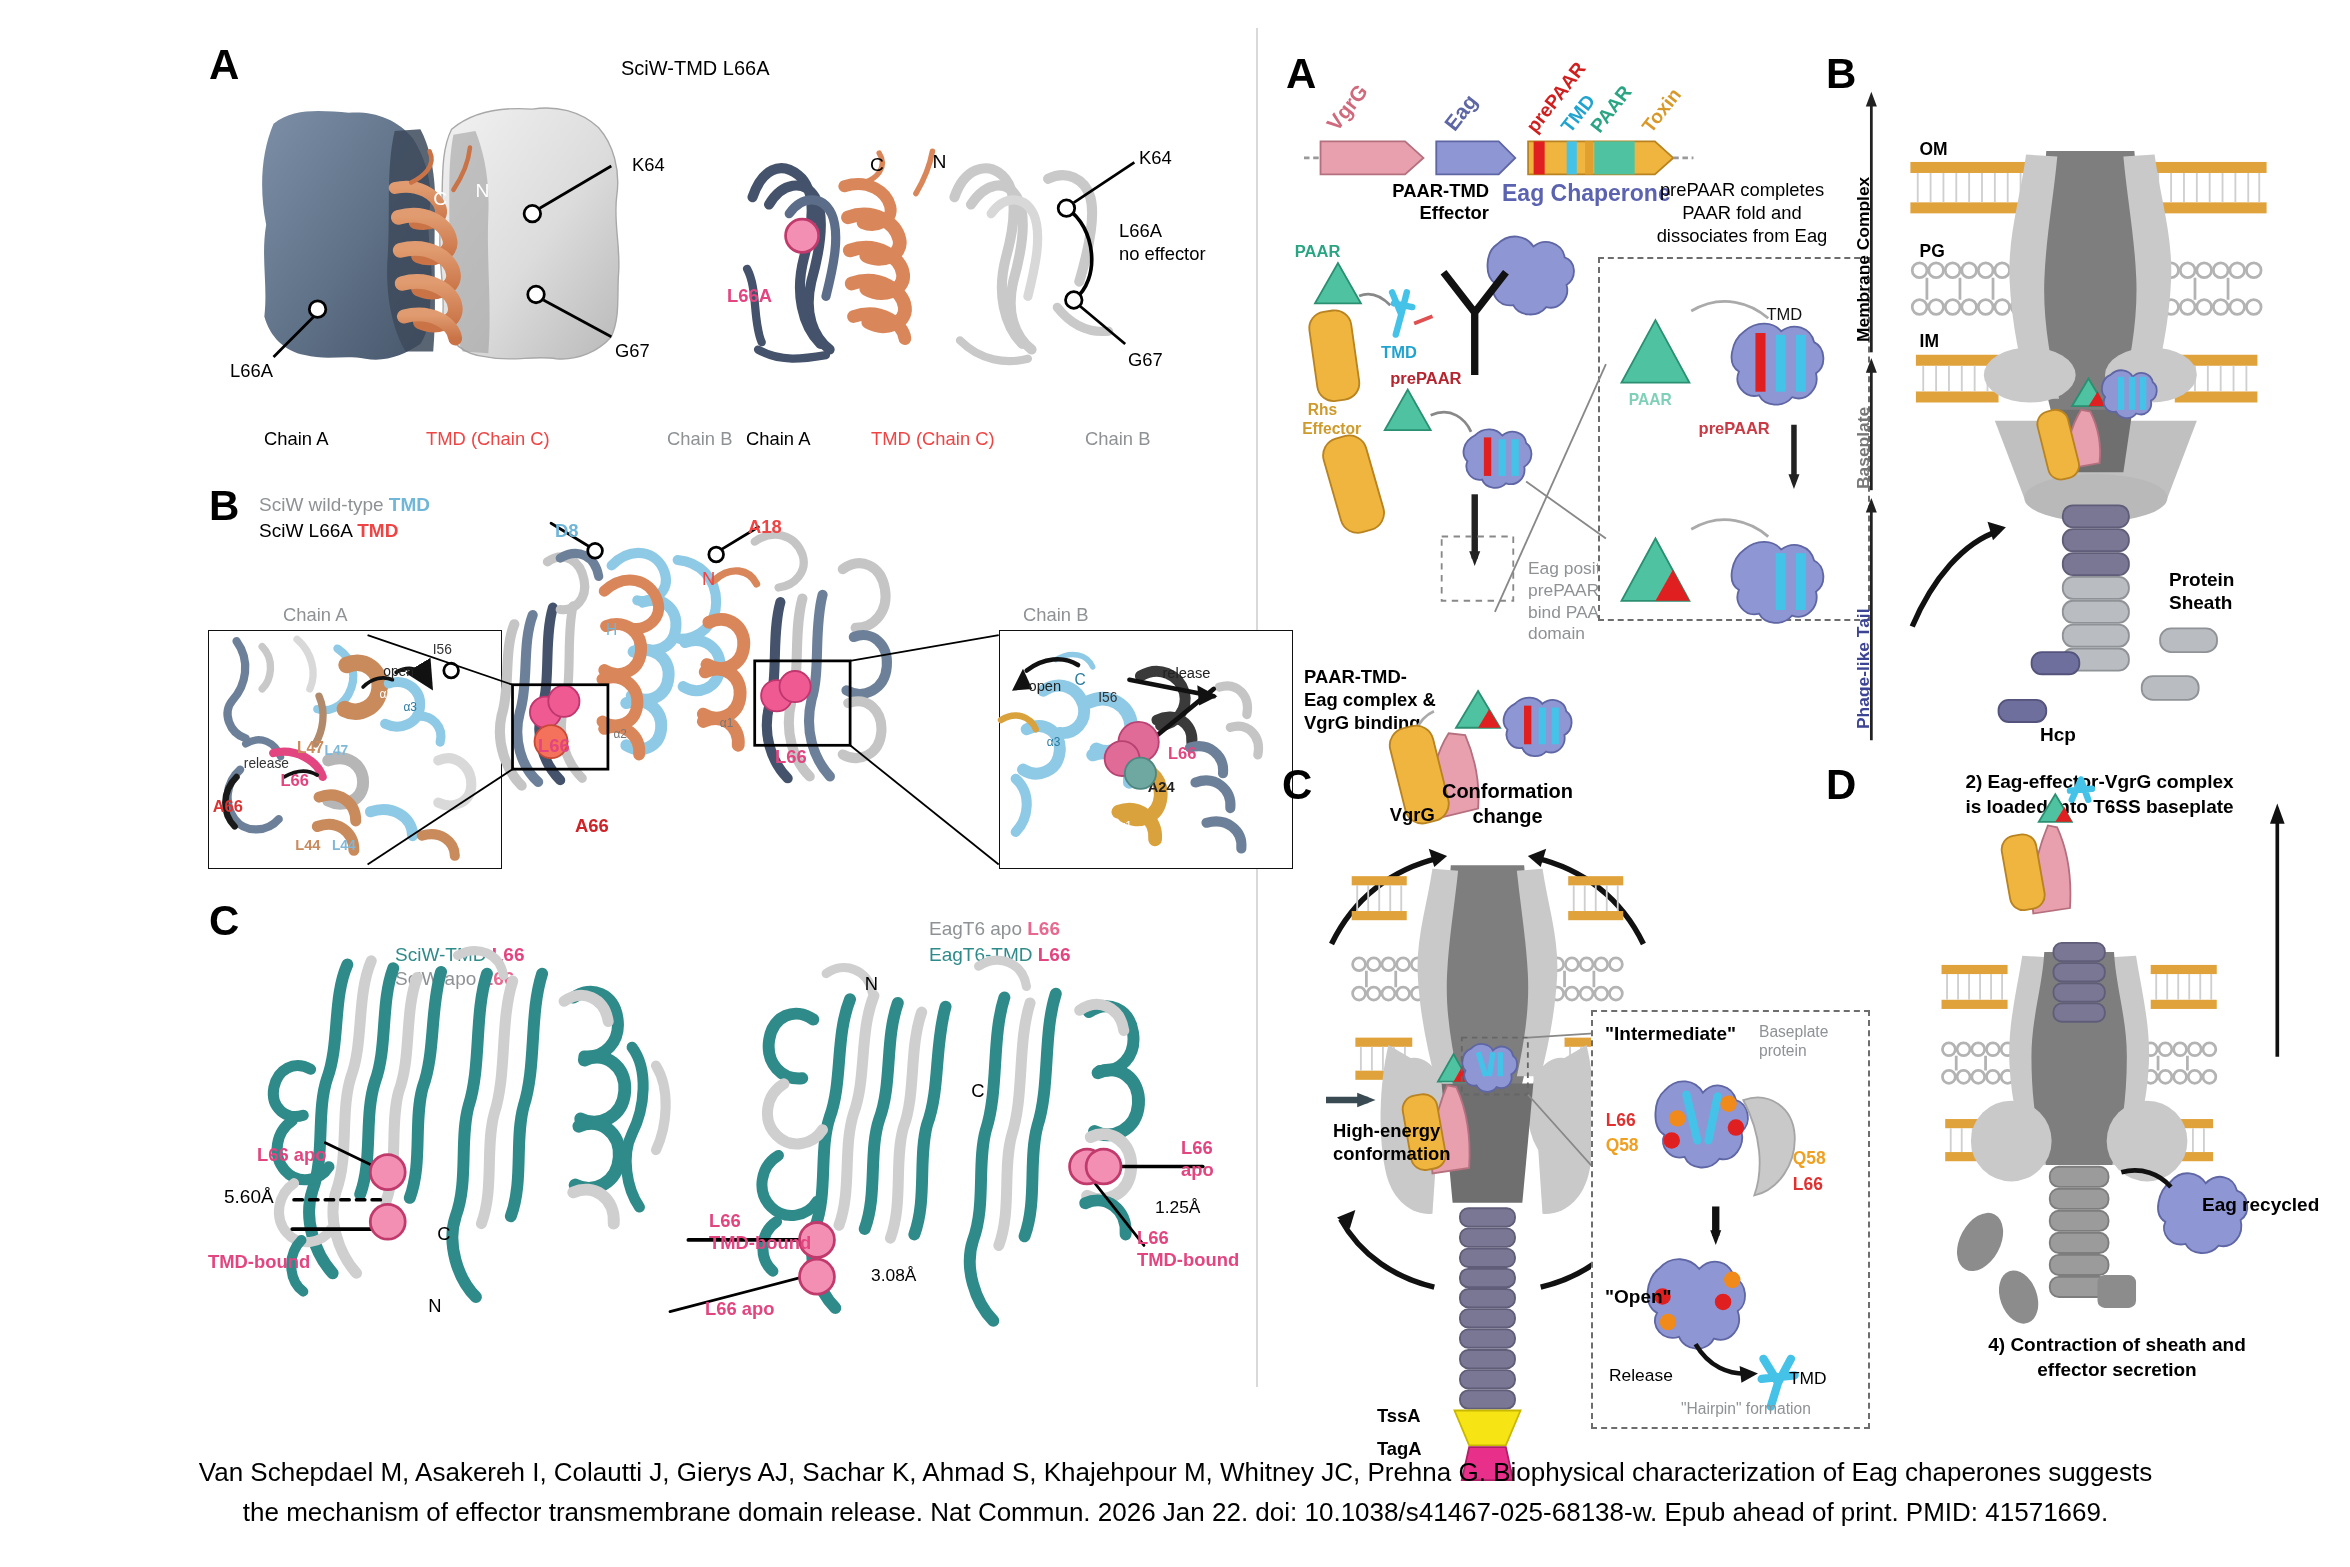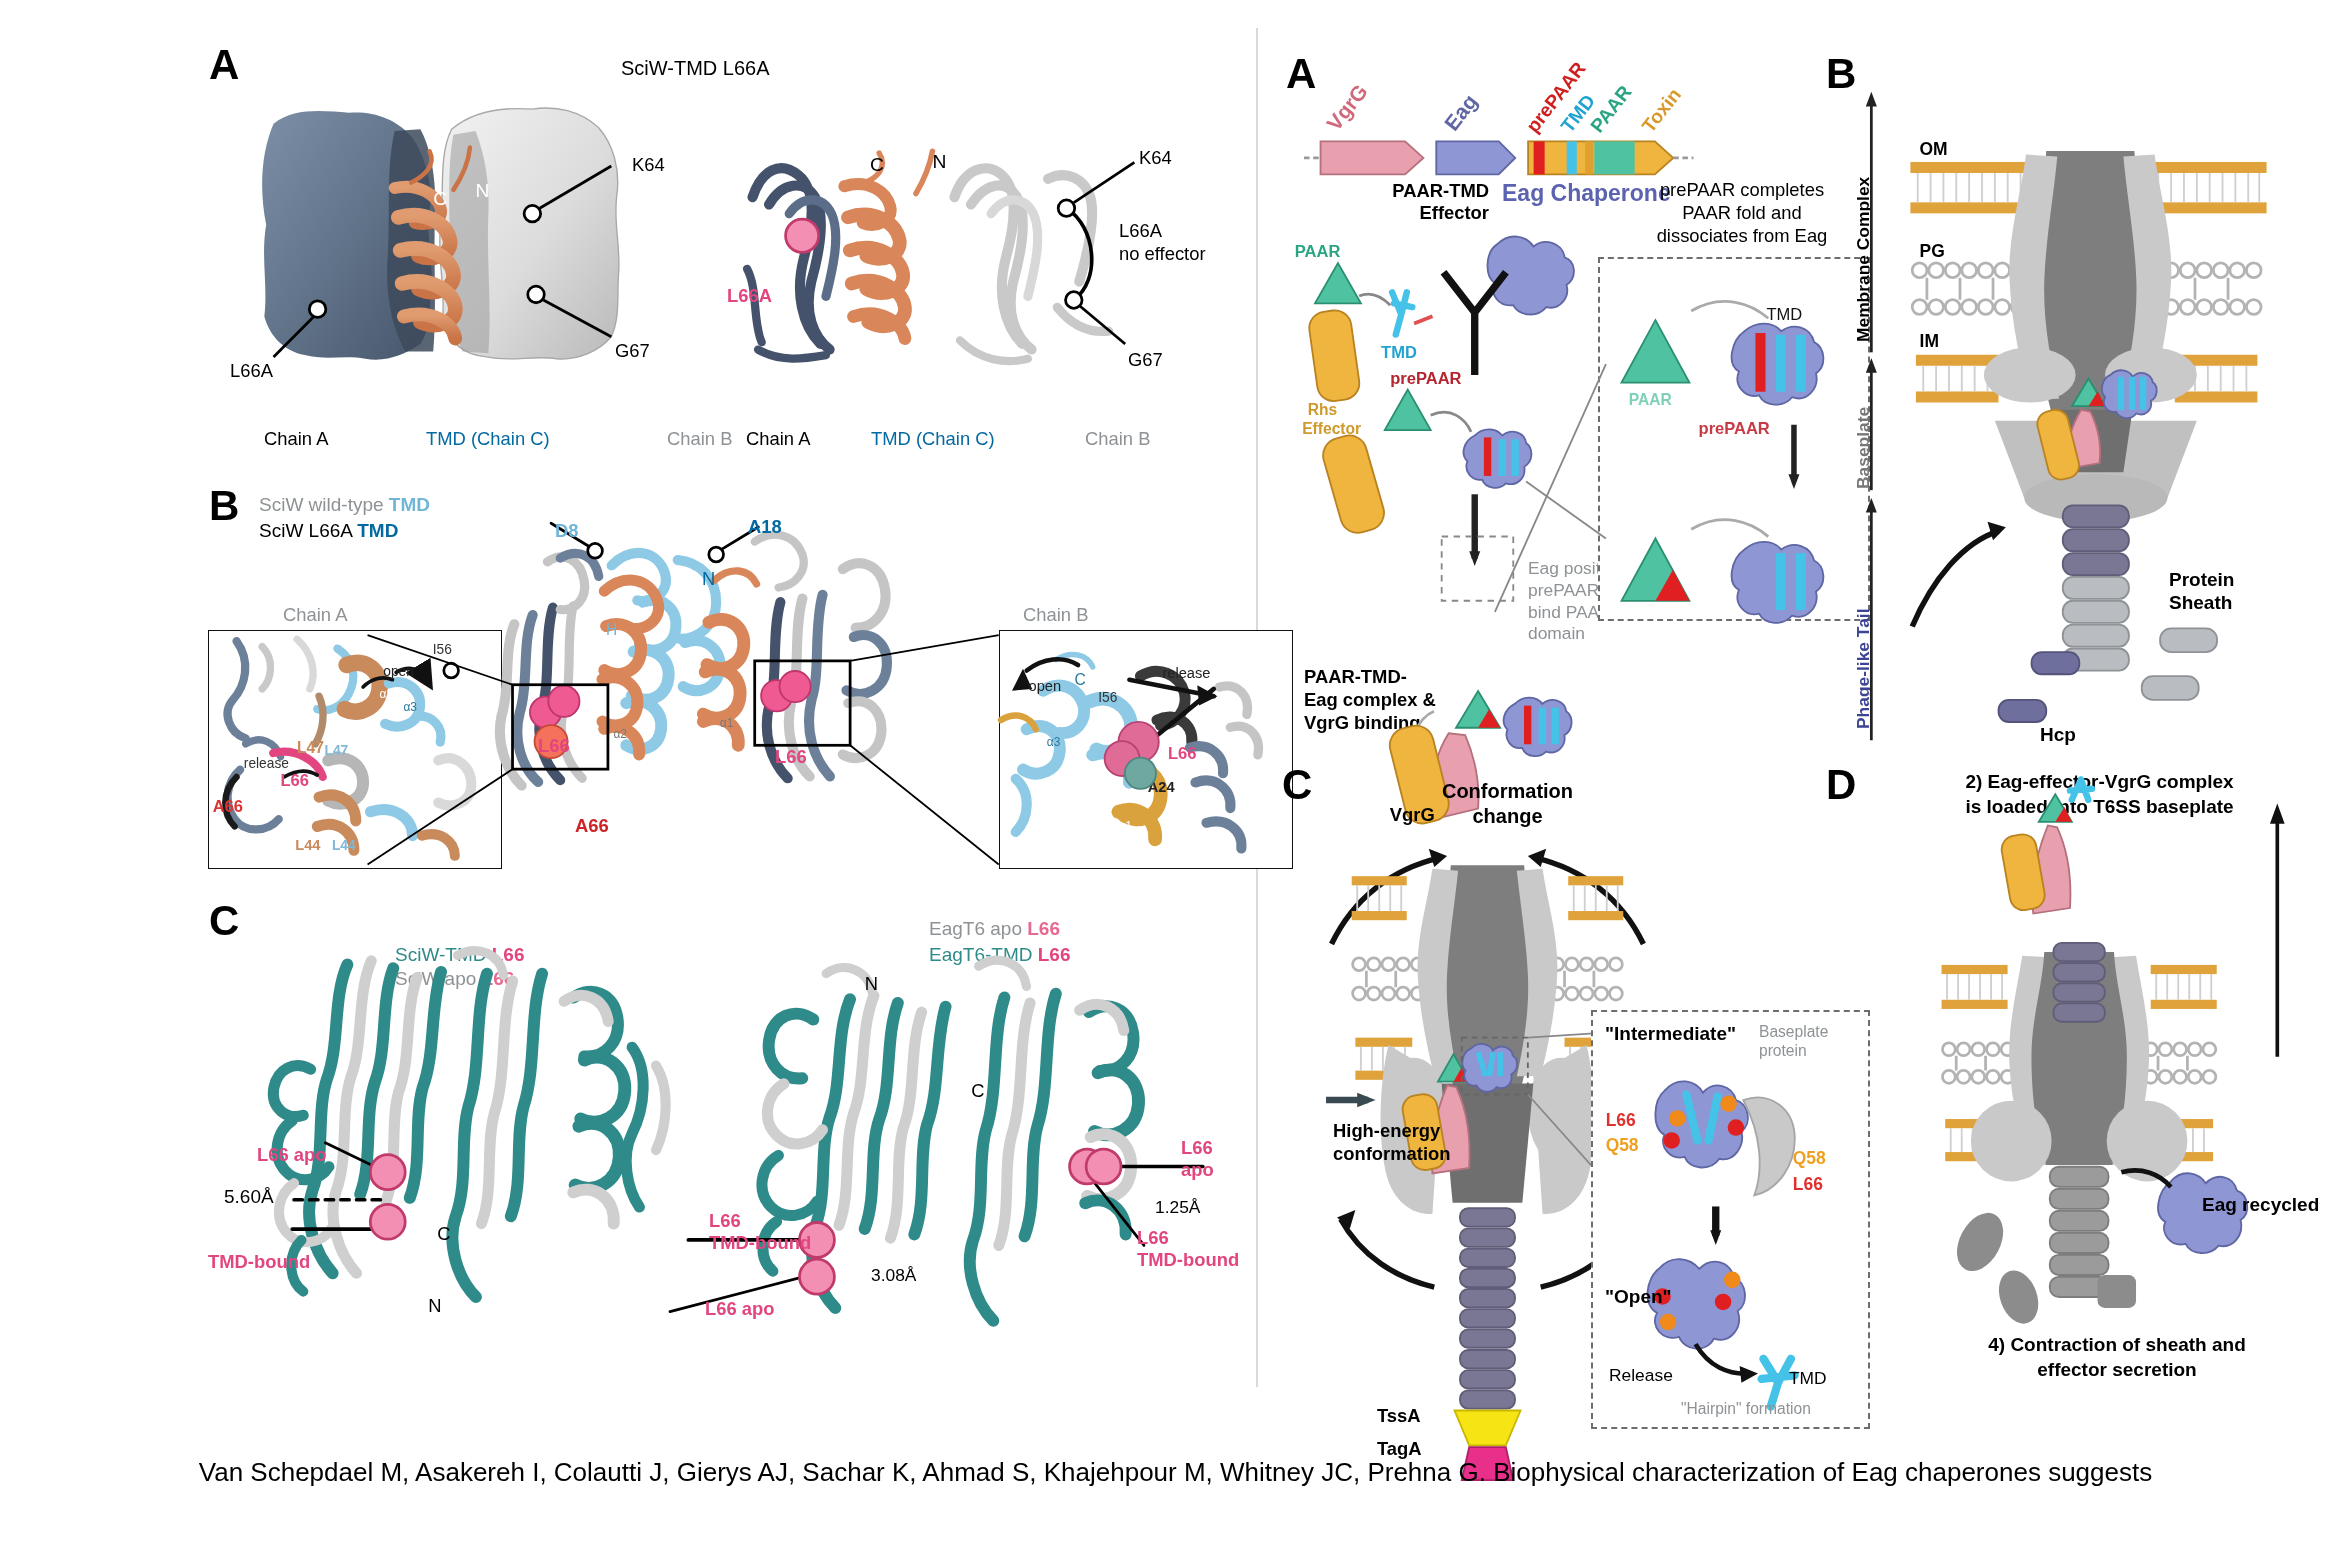"TMD (Chain C)" .orange { color: #0369a1 -> #ef4444 }
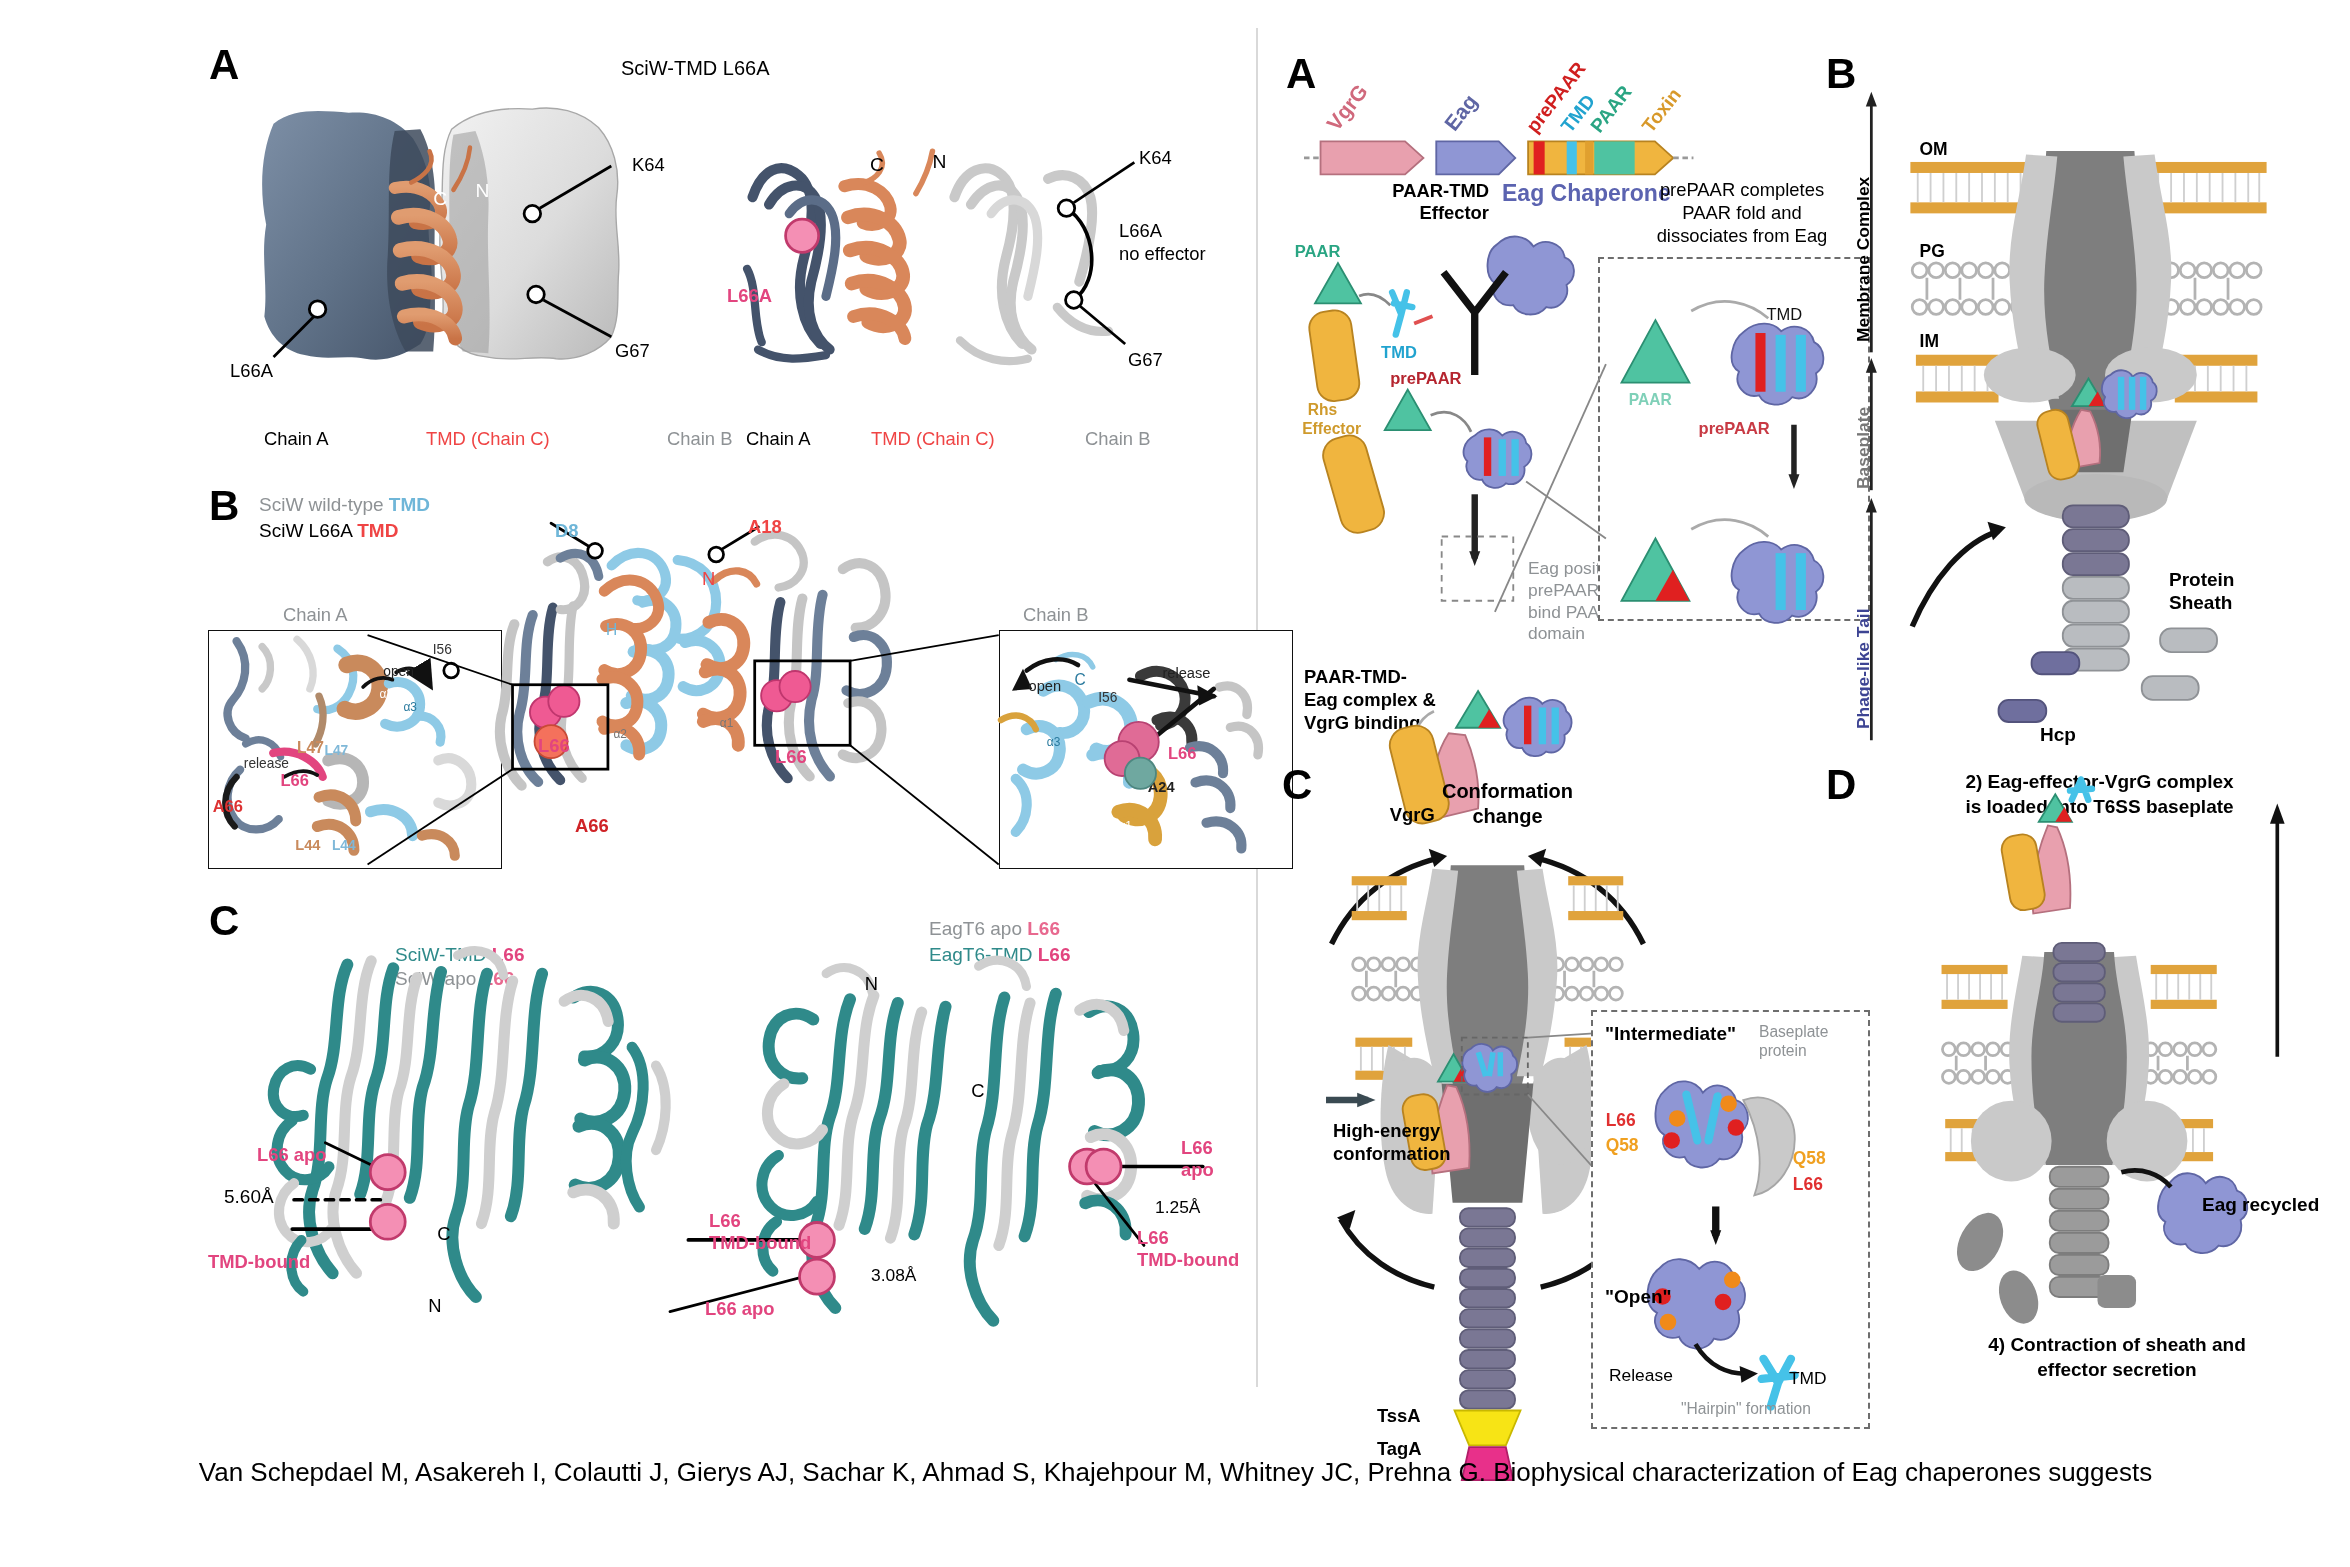"the mechanism of effector transmembrane" div.footer { html: none -> <div>the mechanism of effector transmembrane domain release. Nat Commun. 2026 Jan 22. doi: 10.1038/s41467-025-68138-w. Epub ahead of print. PMID: 41571669.</div> }
